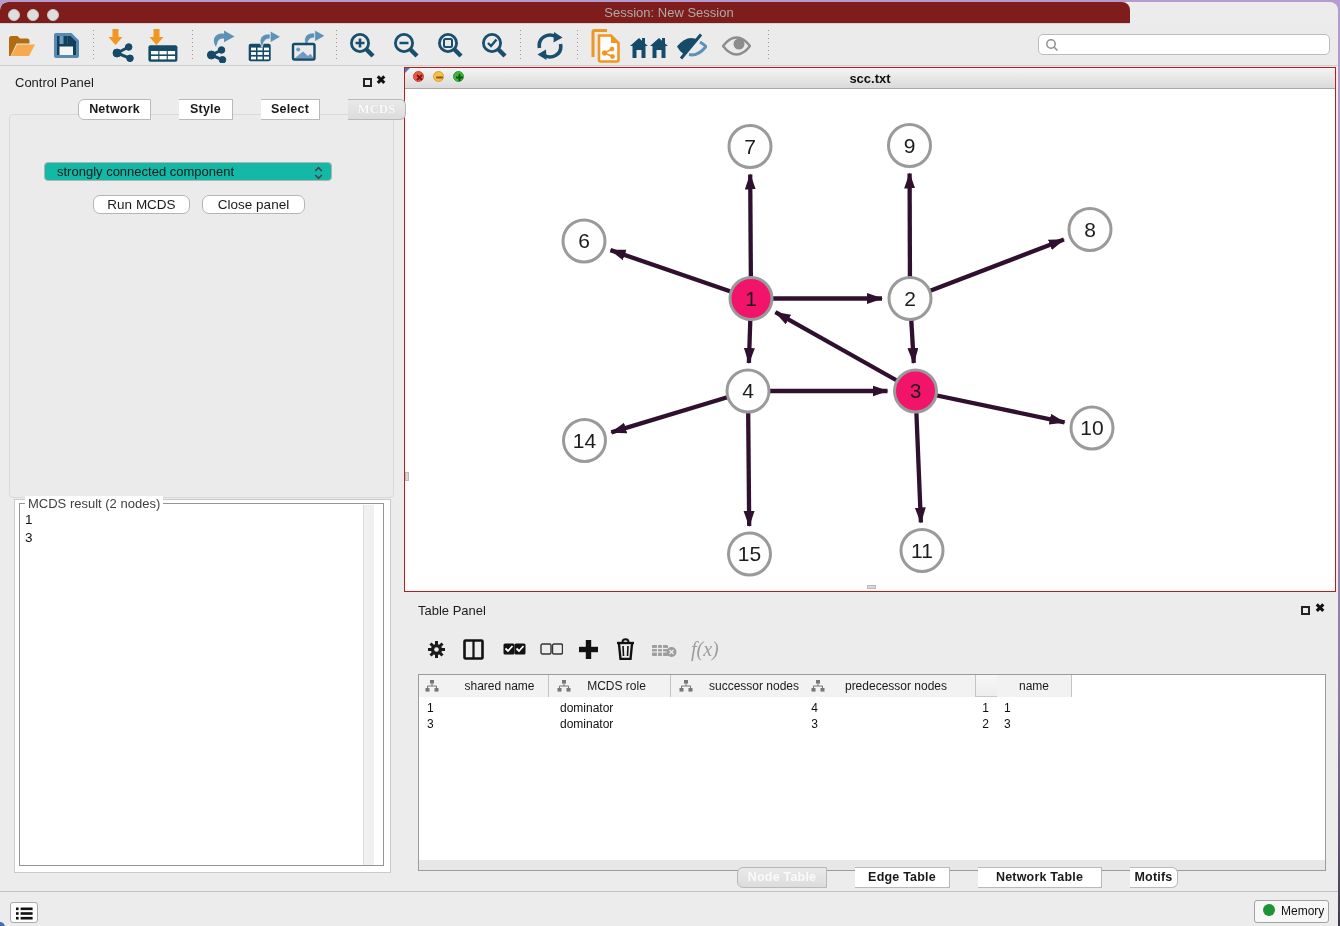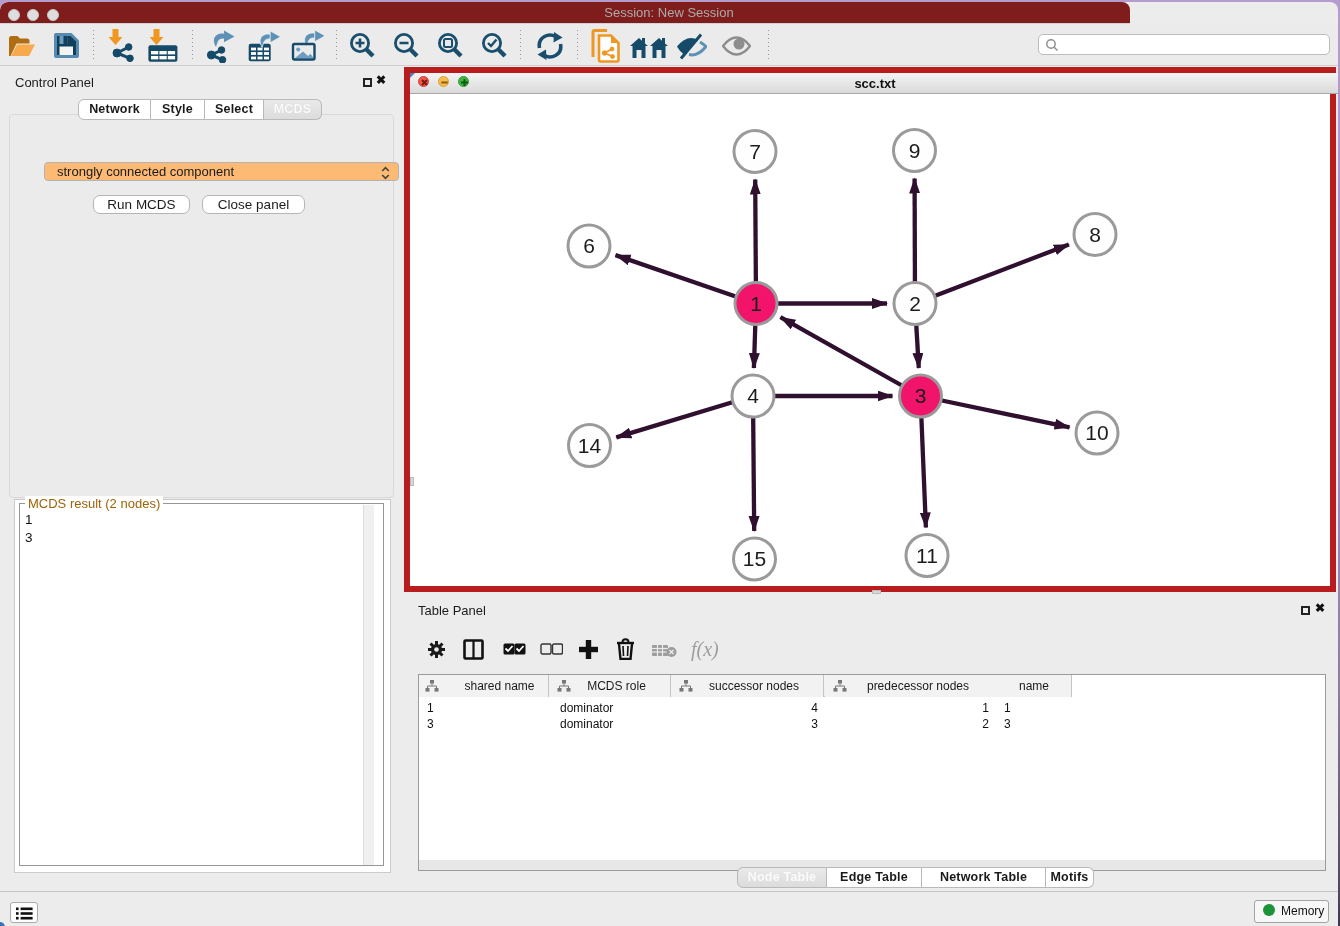"scc.txt" #netwin { border: 6px solid #b91c1c -> 1px solid #b91c1c }
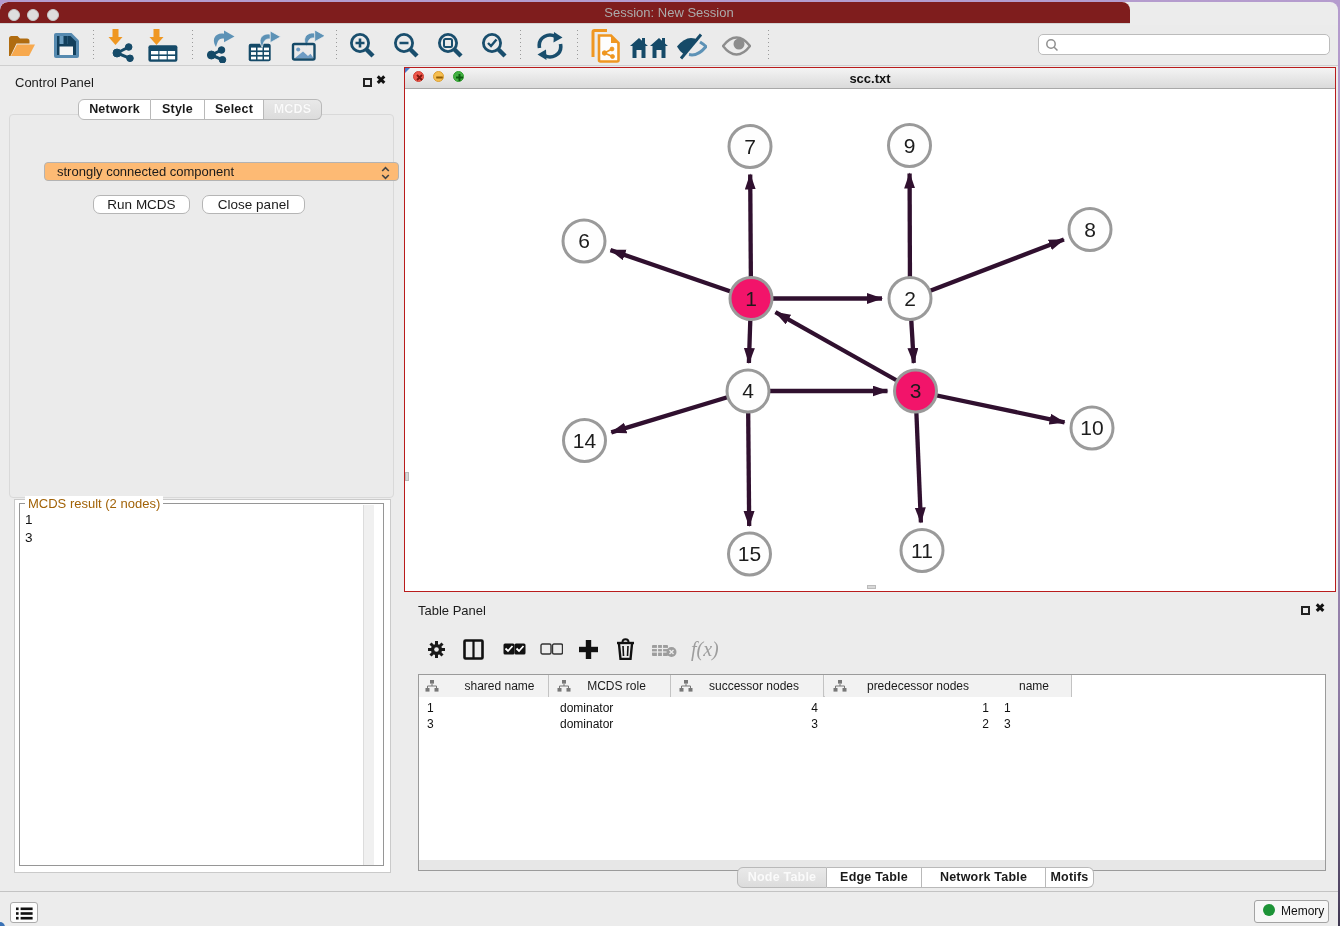"Network" .tabbar { gap: none -> 28px }
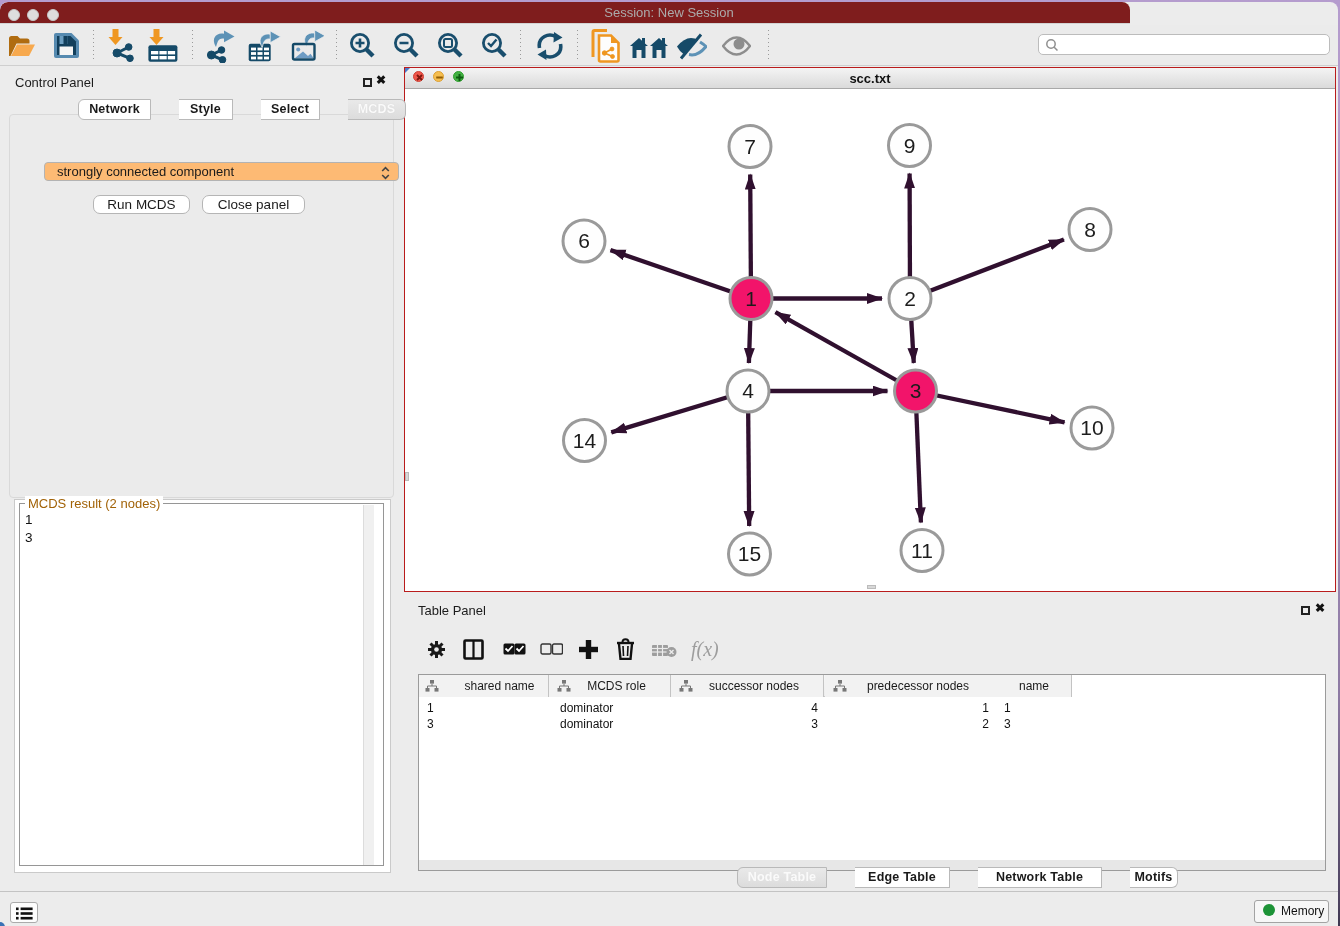"MCDS" div.tabseg { font-family: none -> Liberation Serif, serif }
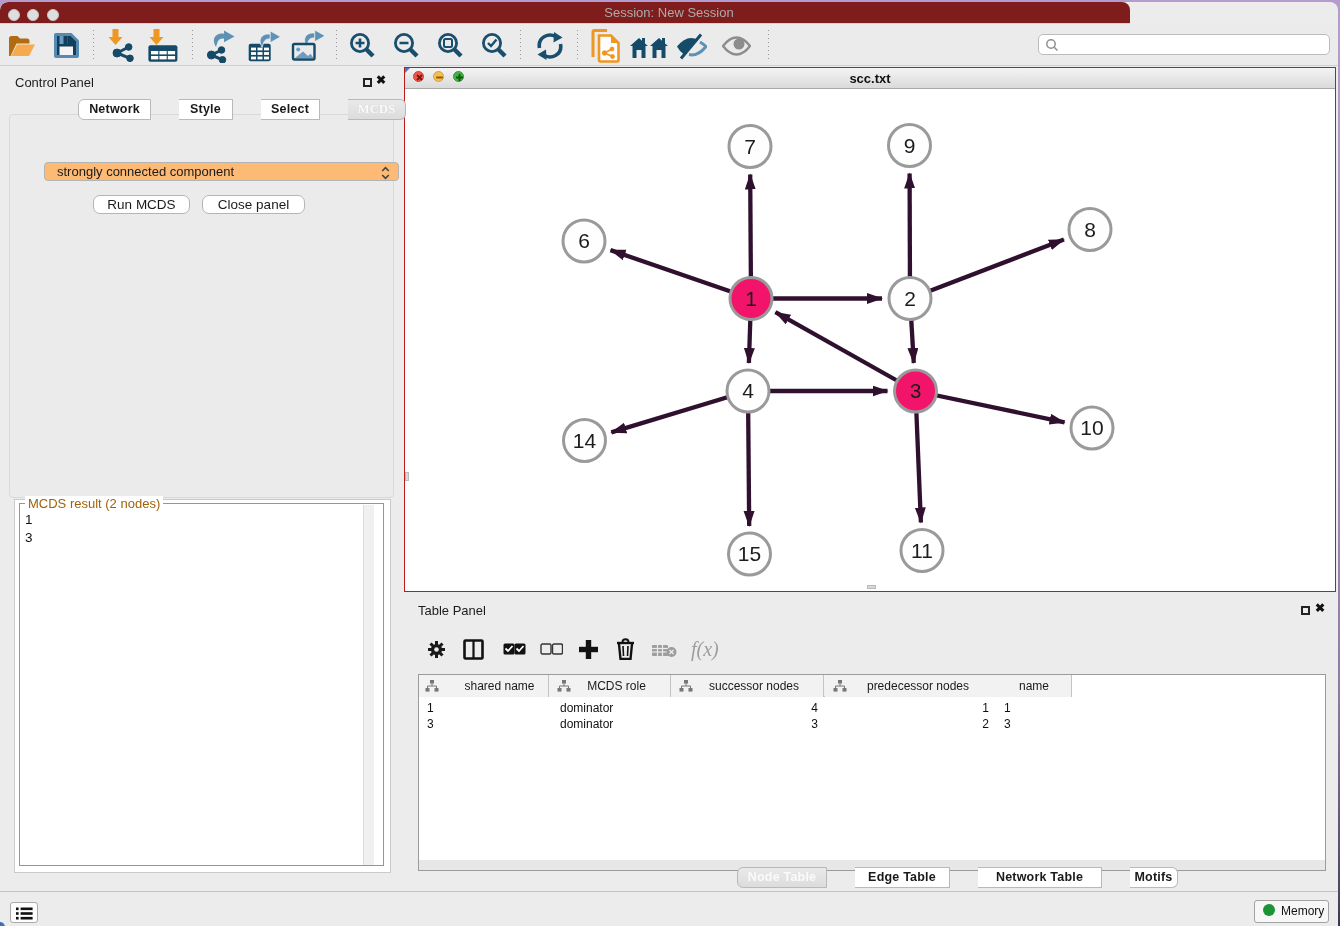"strongly connected component" div { background: #fdba74 -> #14b8a6; width: 355px -> 288px }
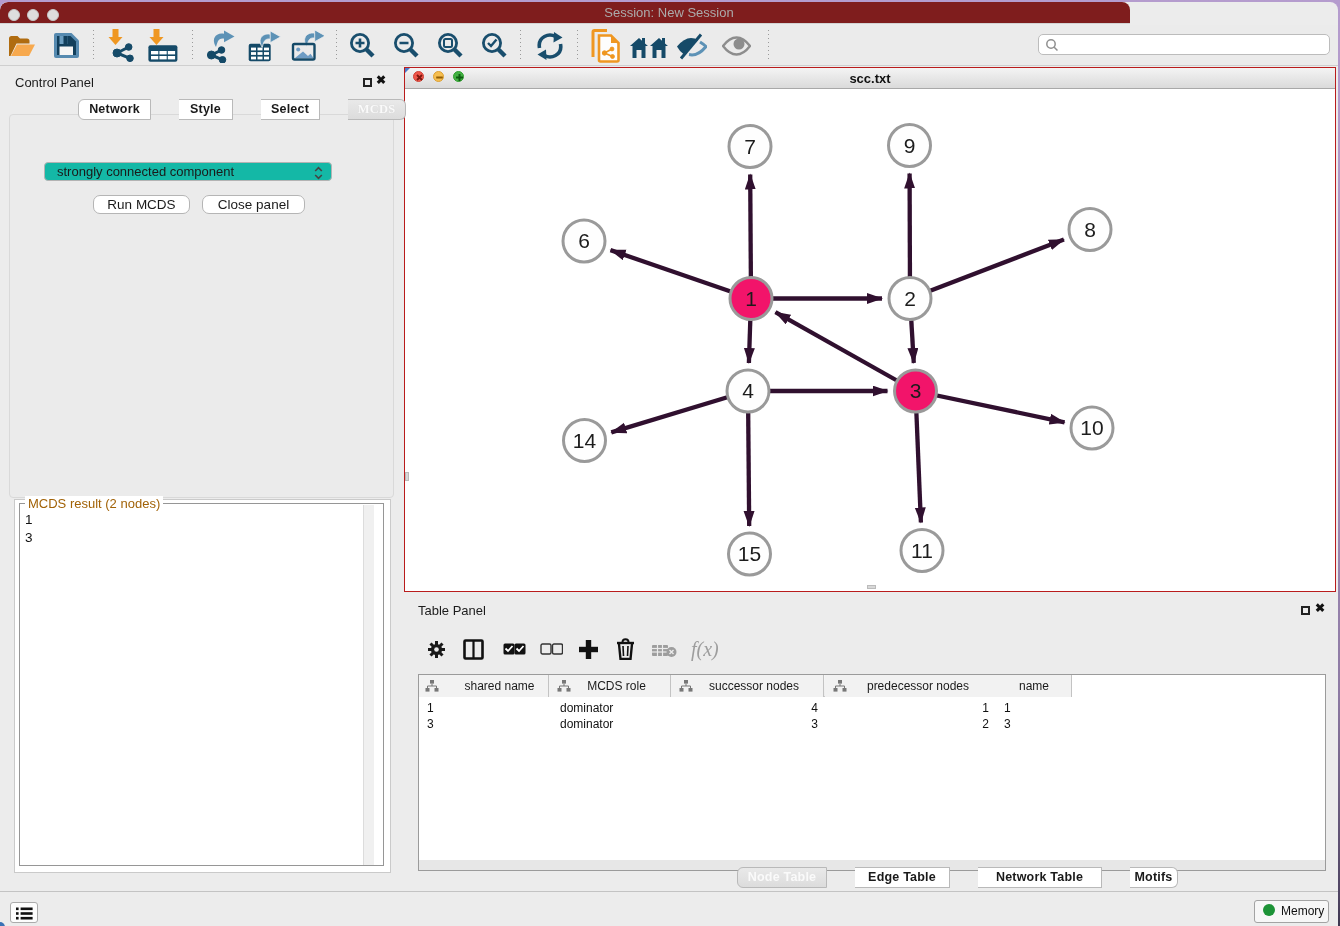"MCDS result (2 nodes)" div { color: #a16207 -> #404040 }
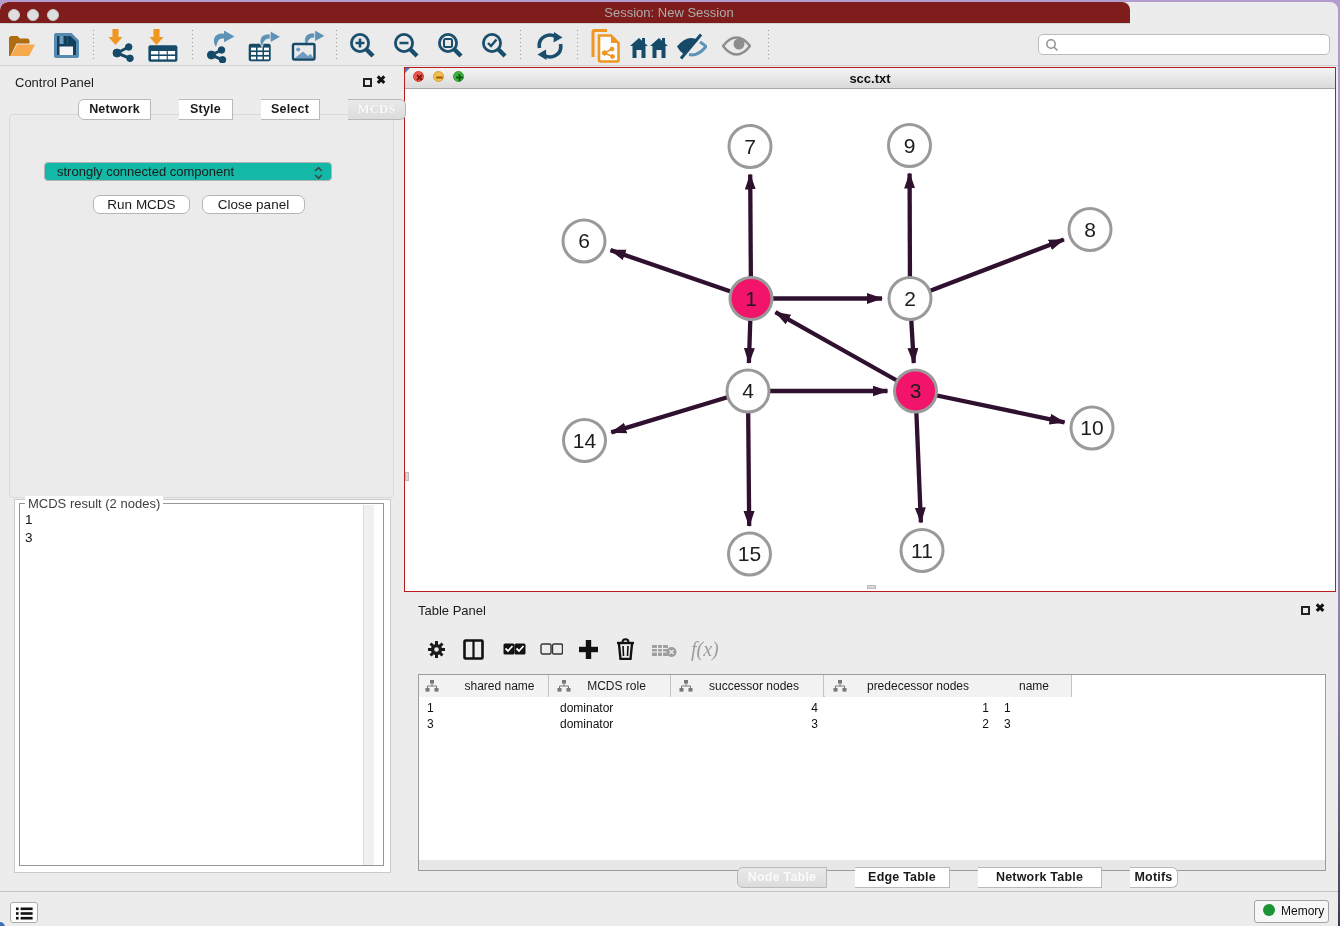"predecessor nodes" div.th { left: 406px -> 384px }
